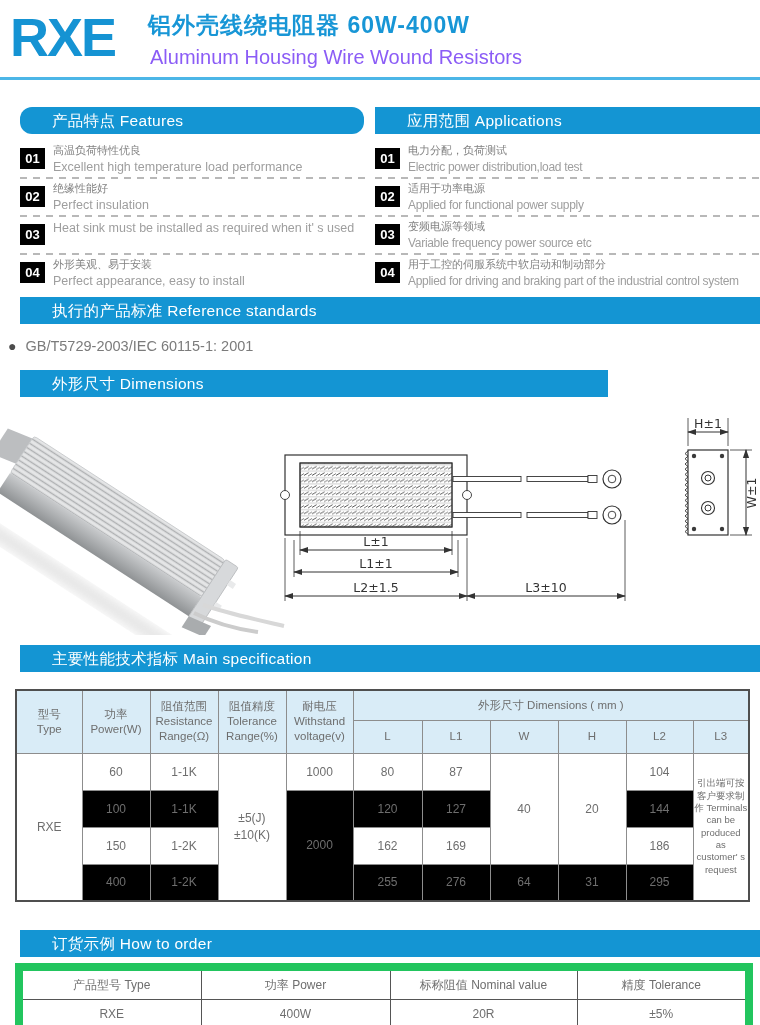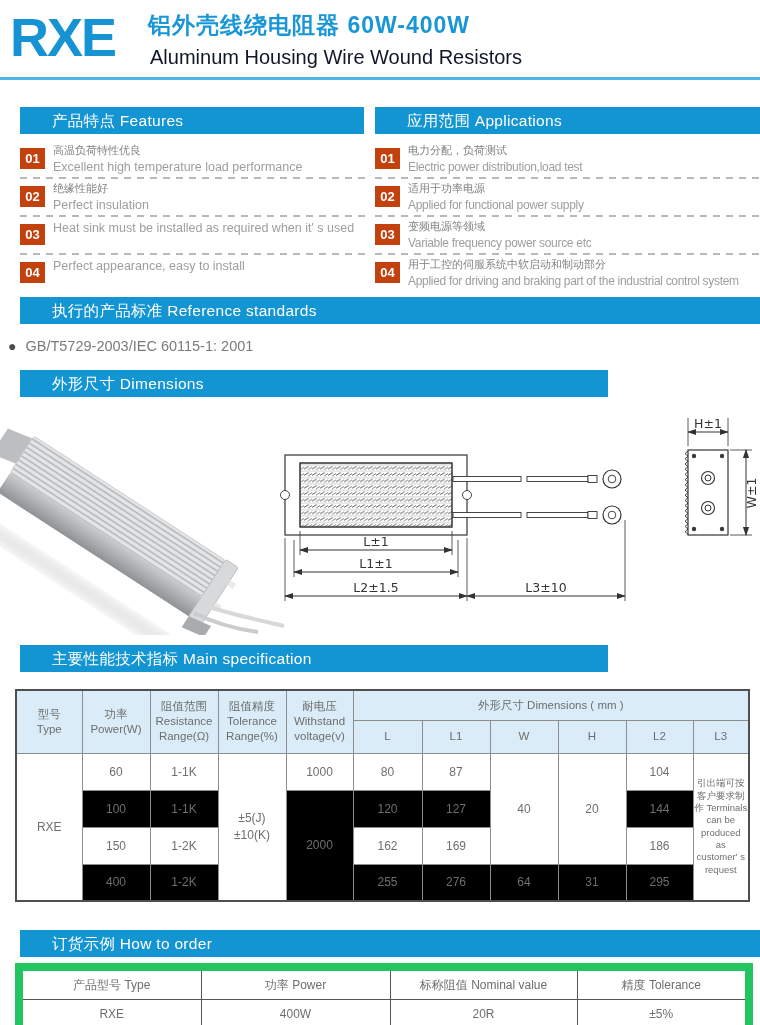"Aluminum Housing Wire Wound Resistors" .title-en { color: #0f172a -> #8b5cf6 }
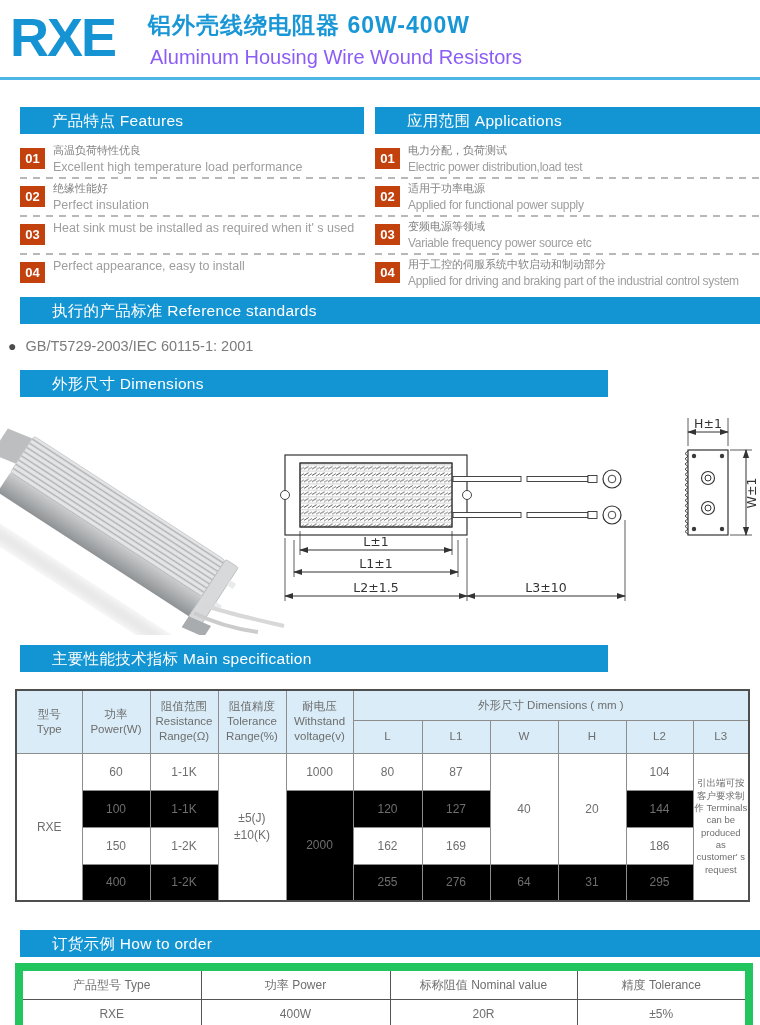"产品特点 Features" div.bar { border-radius: none -> 12px }
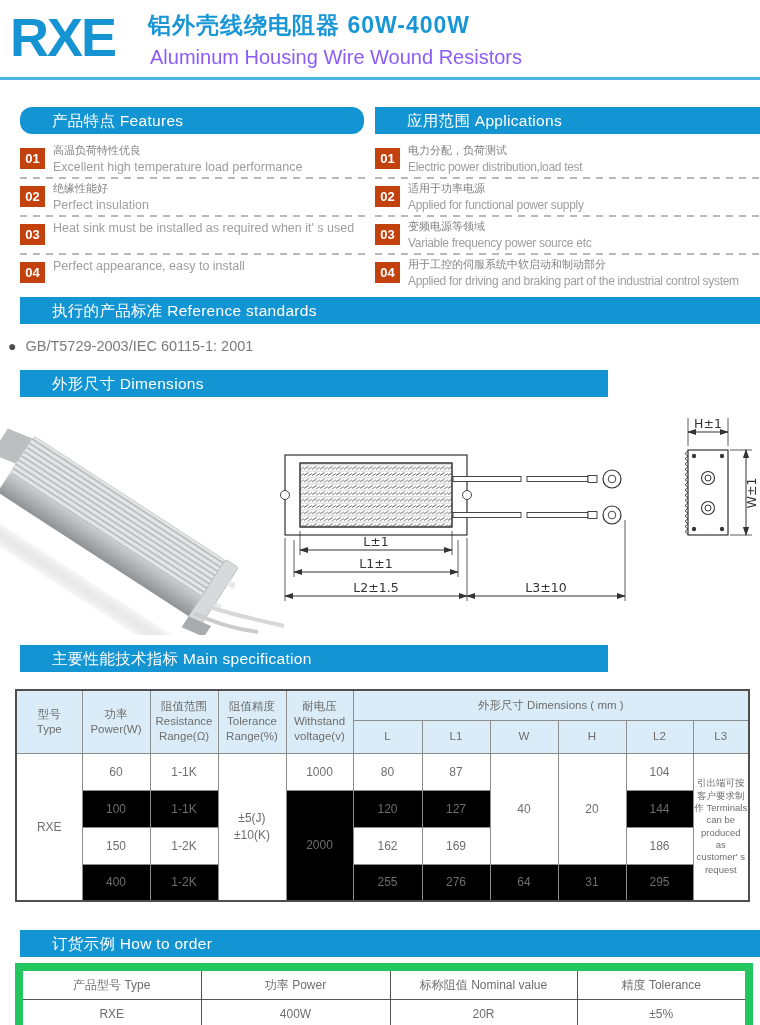"01" .badge { background: #c2410c -> #000000 }
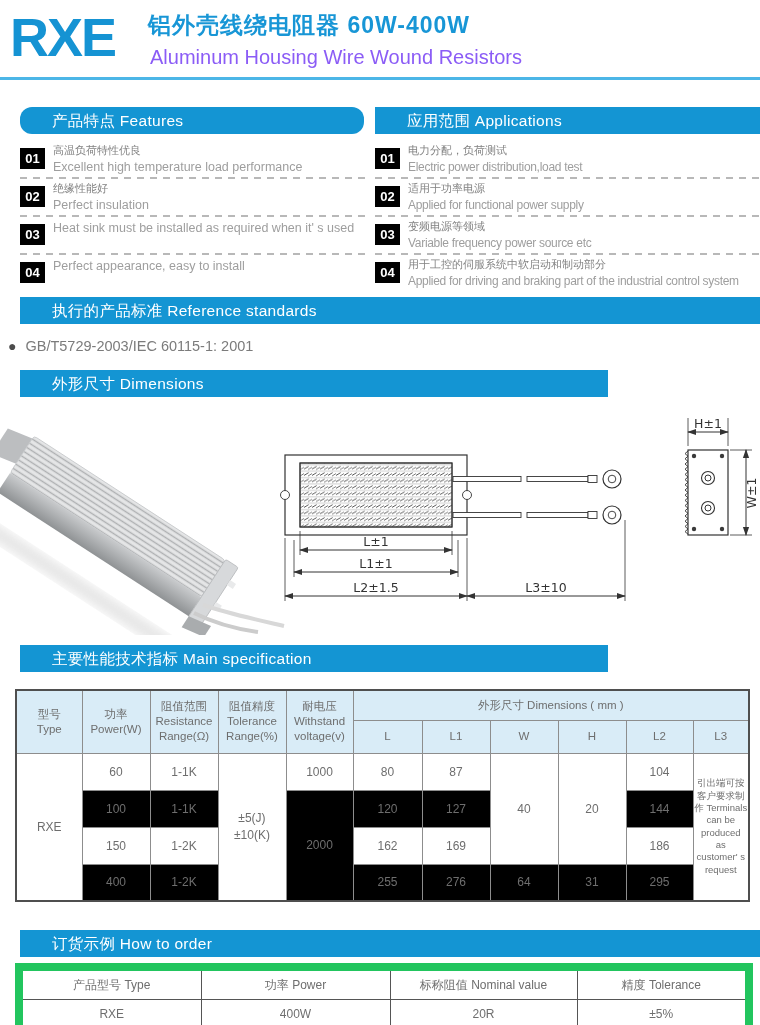"外形美观、易于安装" div.cn { html: none -> <div>外形美观、易于安装</div> }
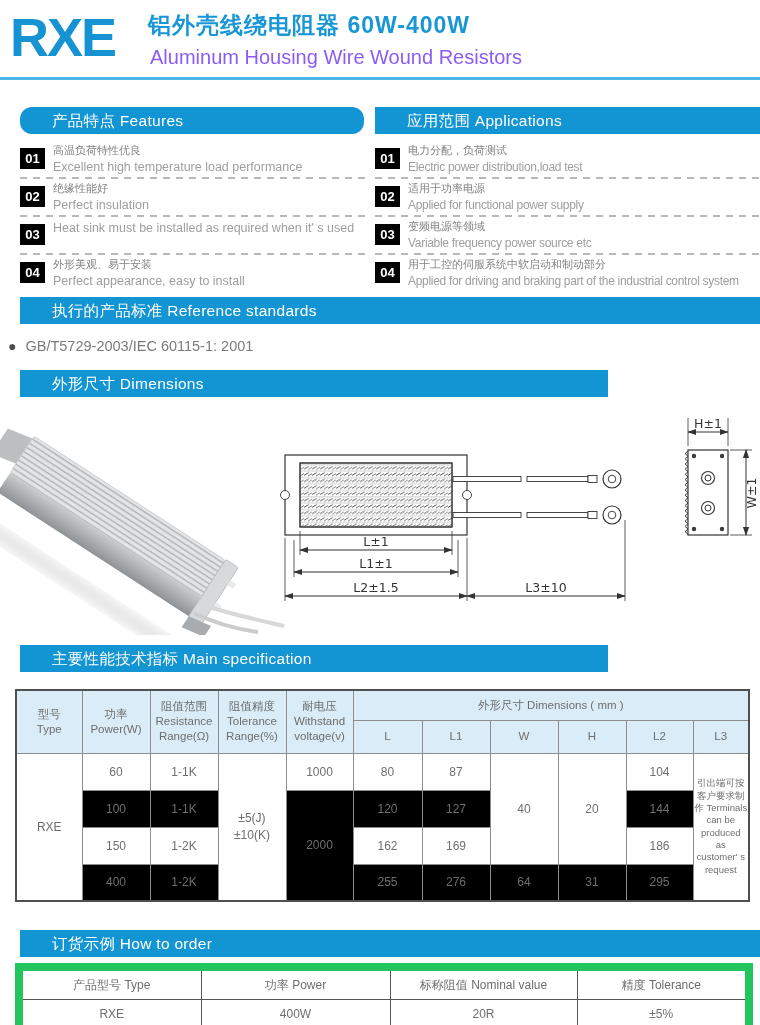"主要性能技术指标 Main specification" div.bar { width: 588px -> 740px }
